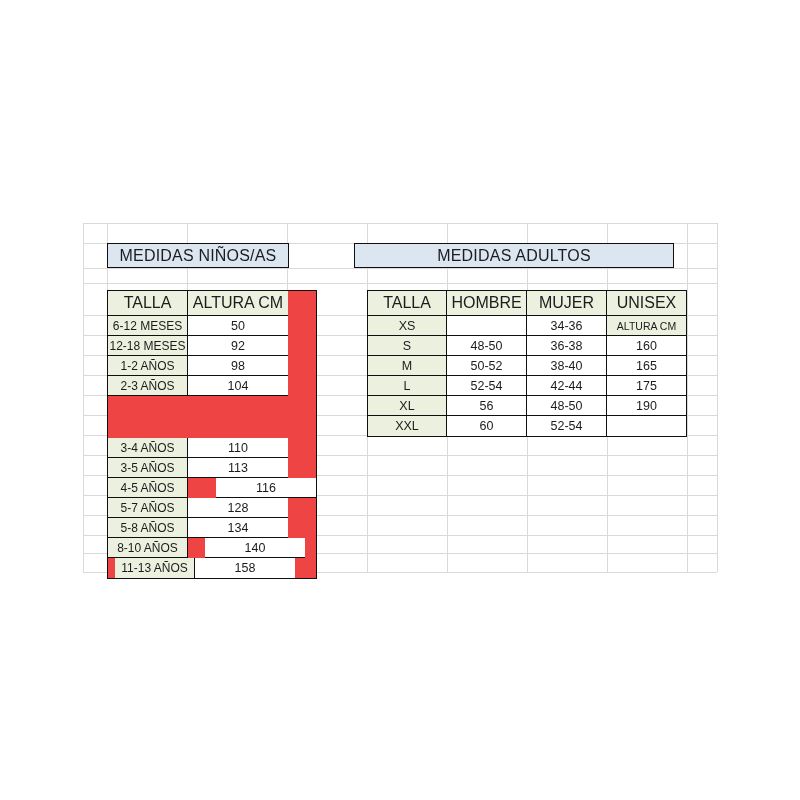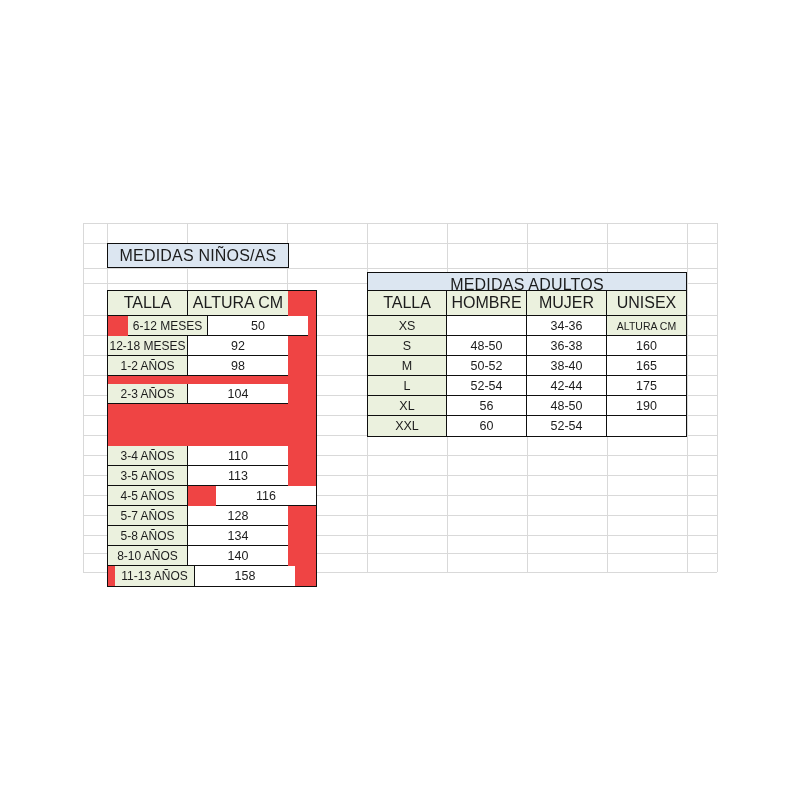"MEDIDAS ADULTOS" div.title-box { left: 367px -> 354px; margin-top: 29px -> none }
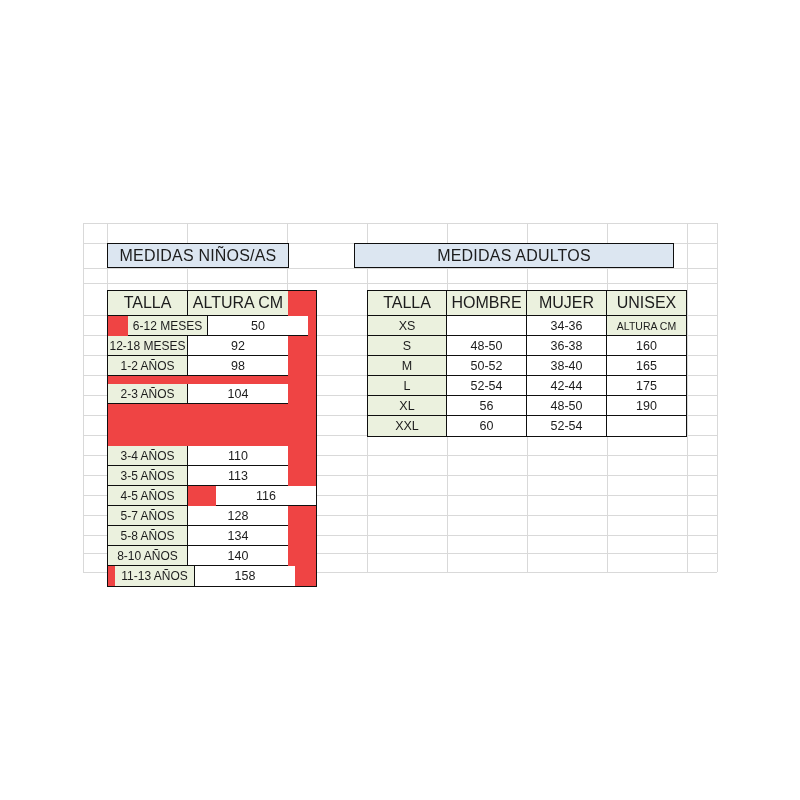"6-12 MESES" div.t-row { padding-left: 20px -> none }
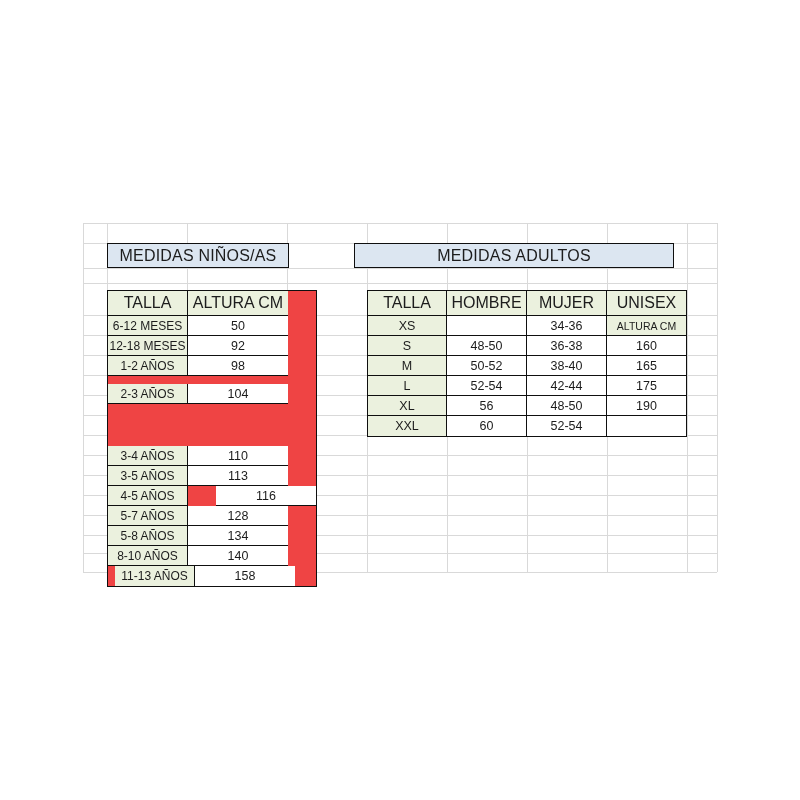"2-3 AÑOS" div.t-row { margin-top: 8px -> none }
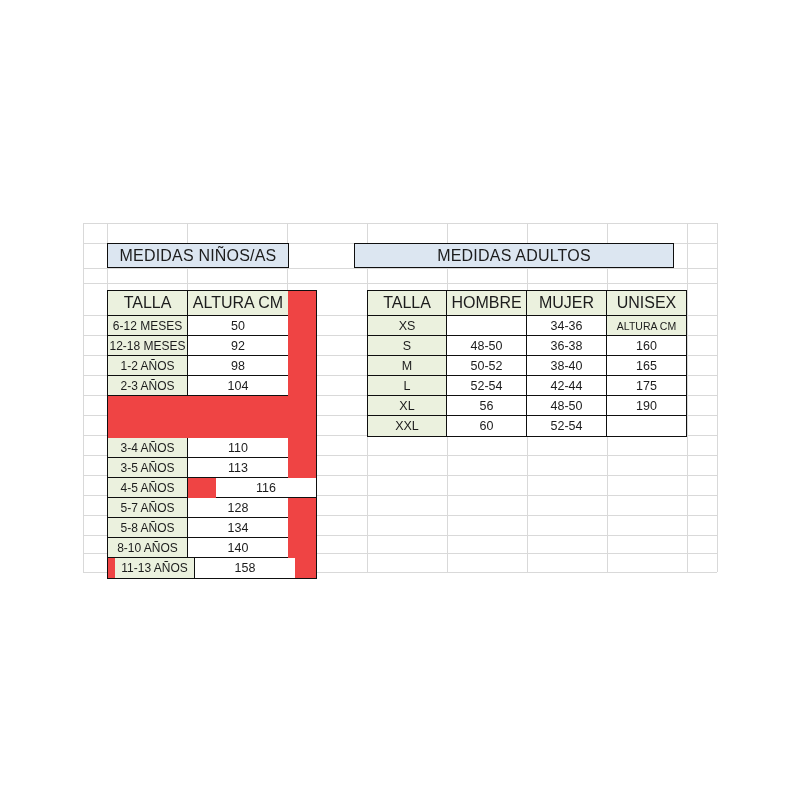"8-10 AÑOS" div.t-row { gap: none -> 17px }
